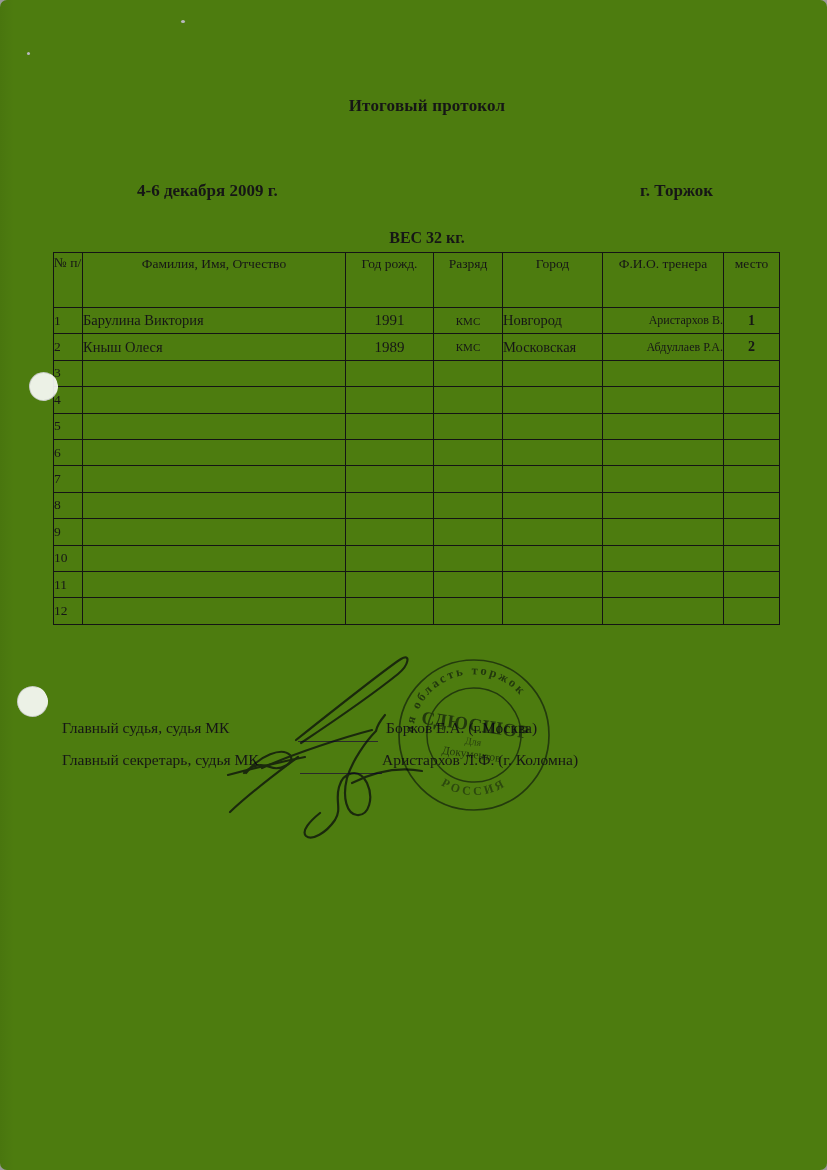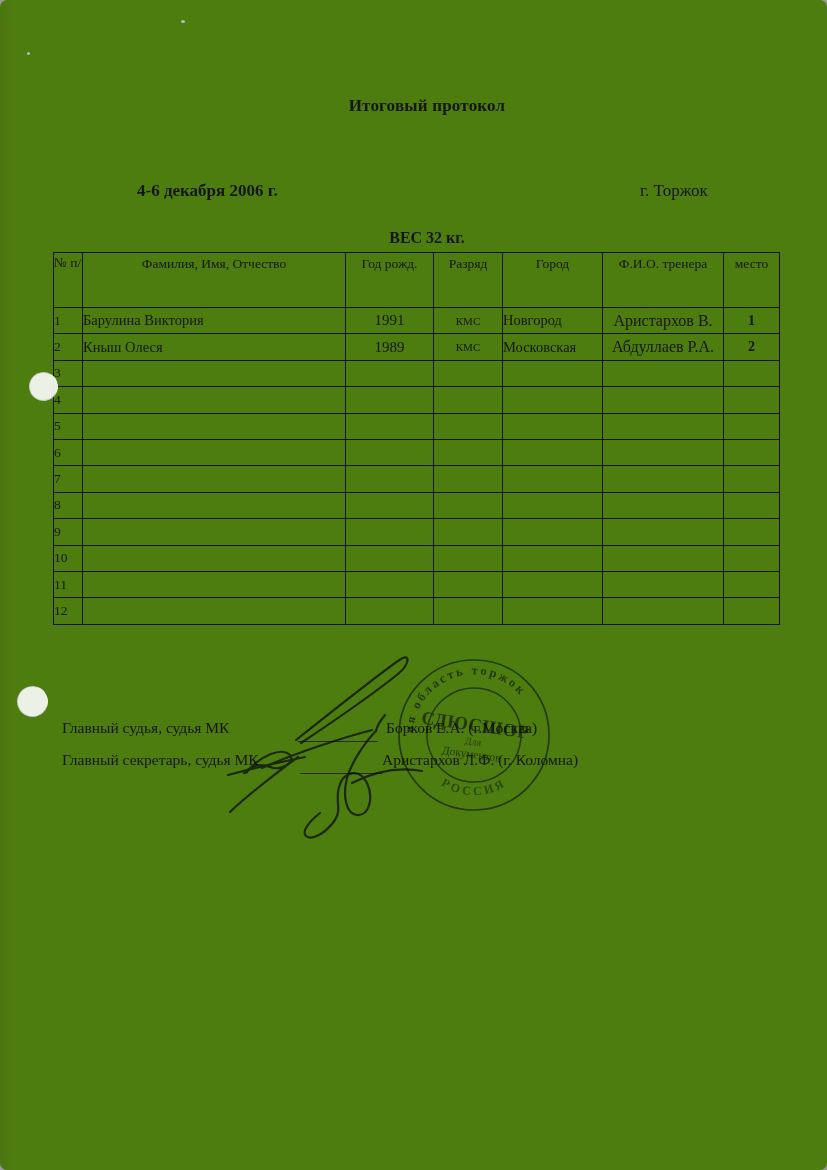"4-6 декабря 2006 г." div.abs { text: 2006 -> 2009 }
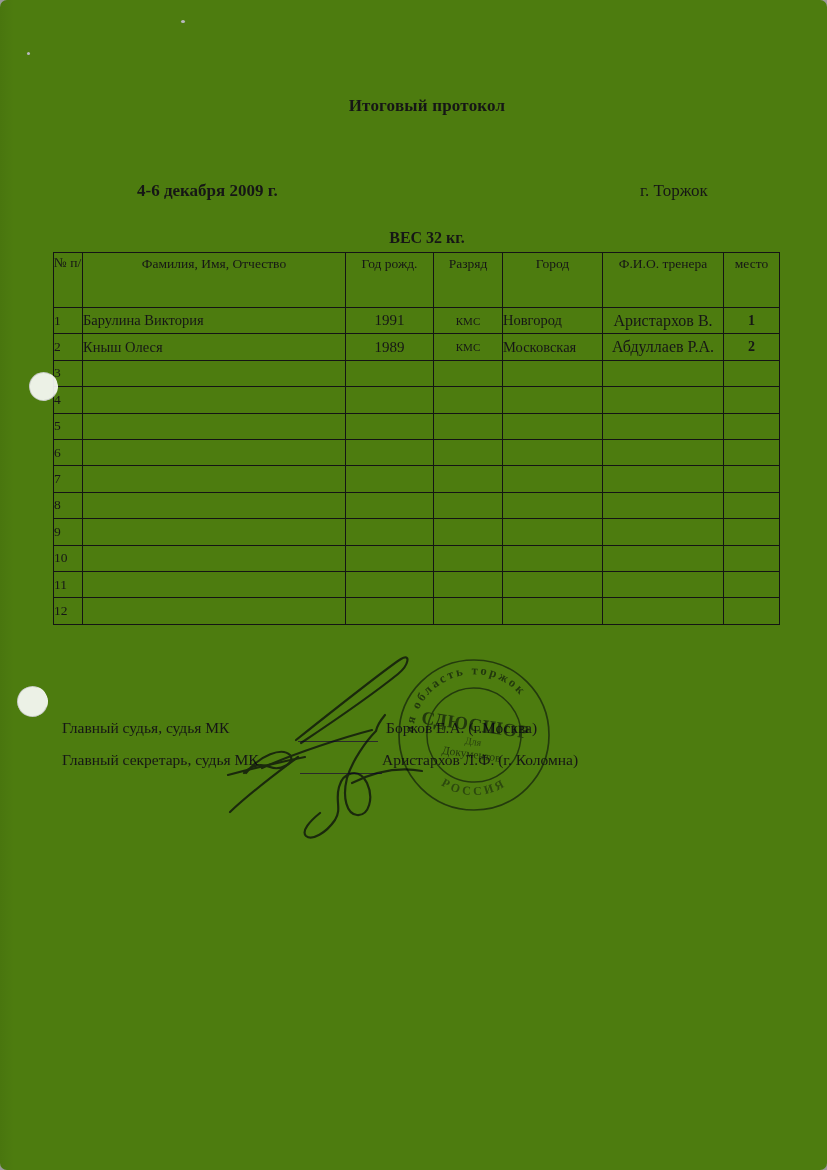"г. Торжок" .doc-location { font-weight: normal -> bold }
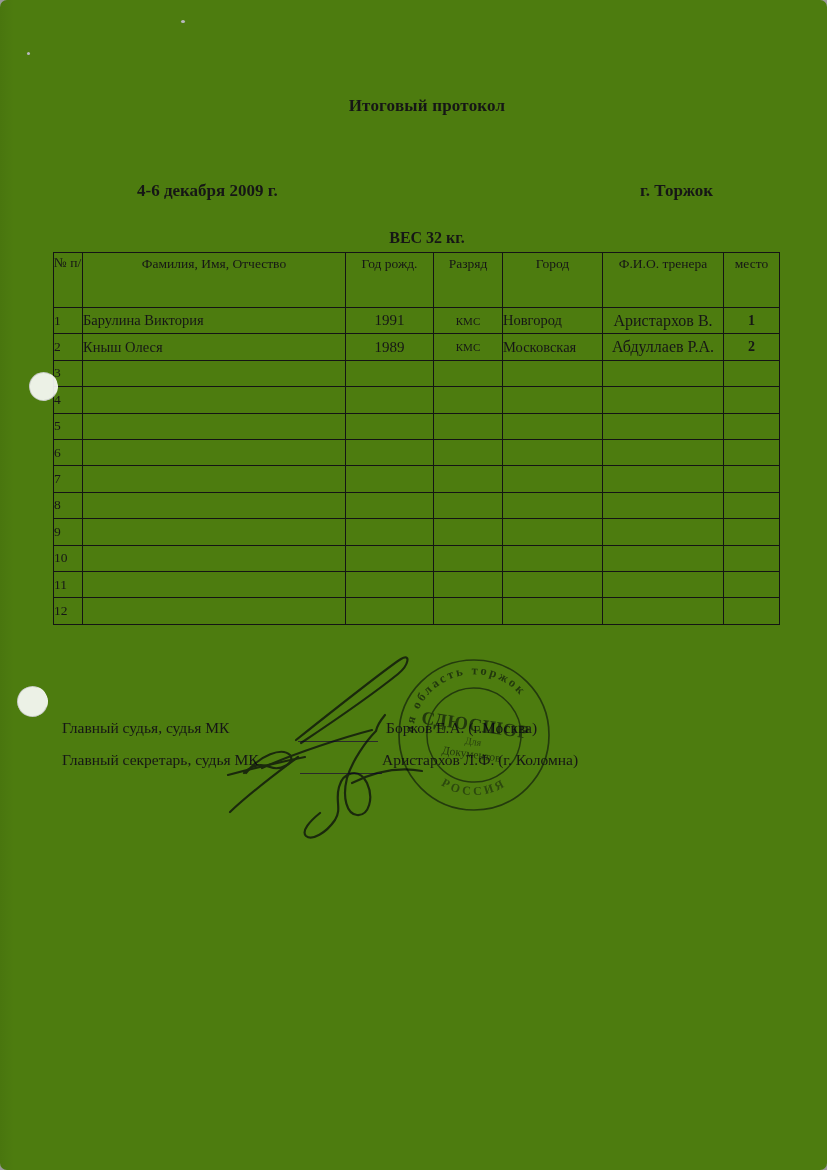"Аристархов В." td.c-trainer { font-size: 16px -> 12px; text-align: center -> right }
